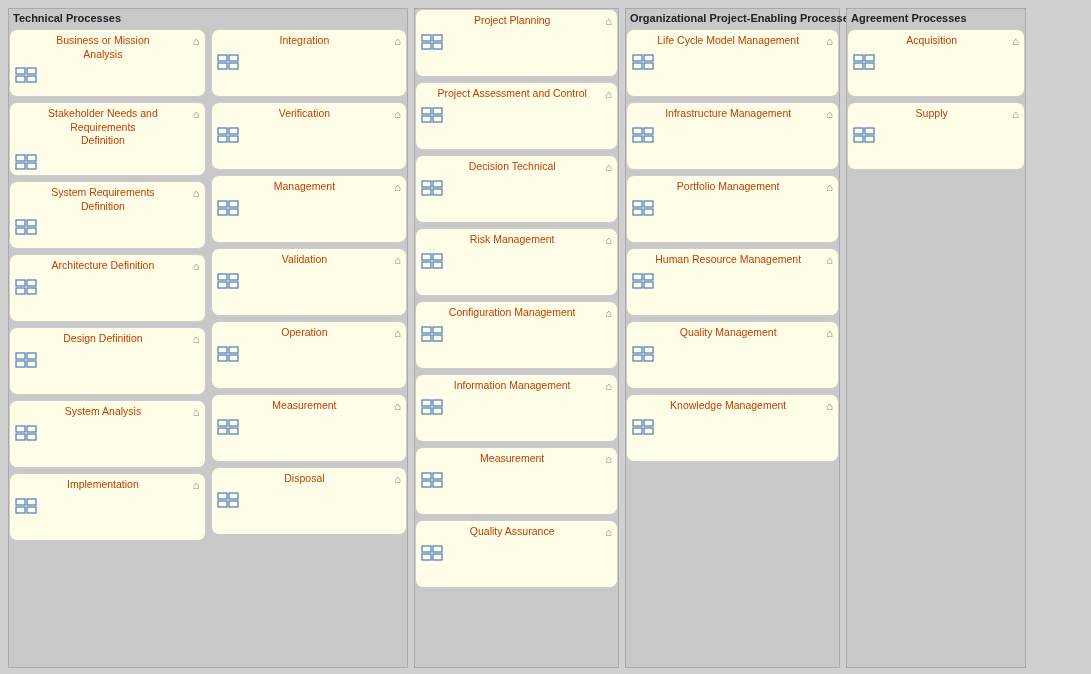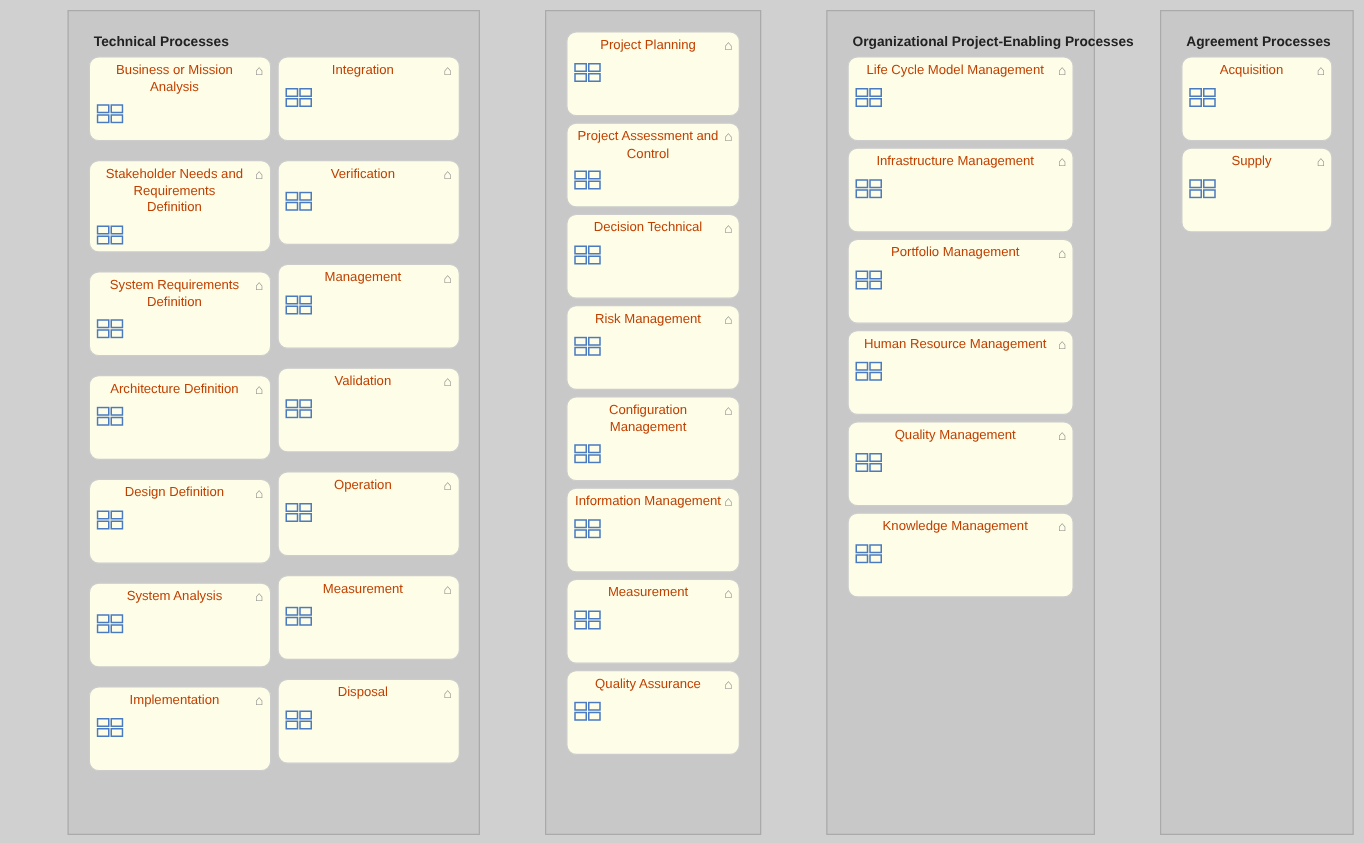"Technical Processes" .column { margin-left: 46px -> none; padding: 16px -> 0 }
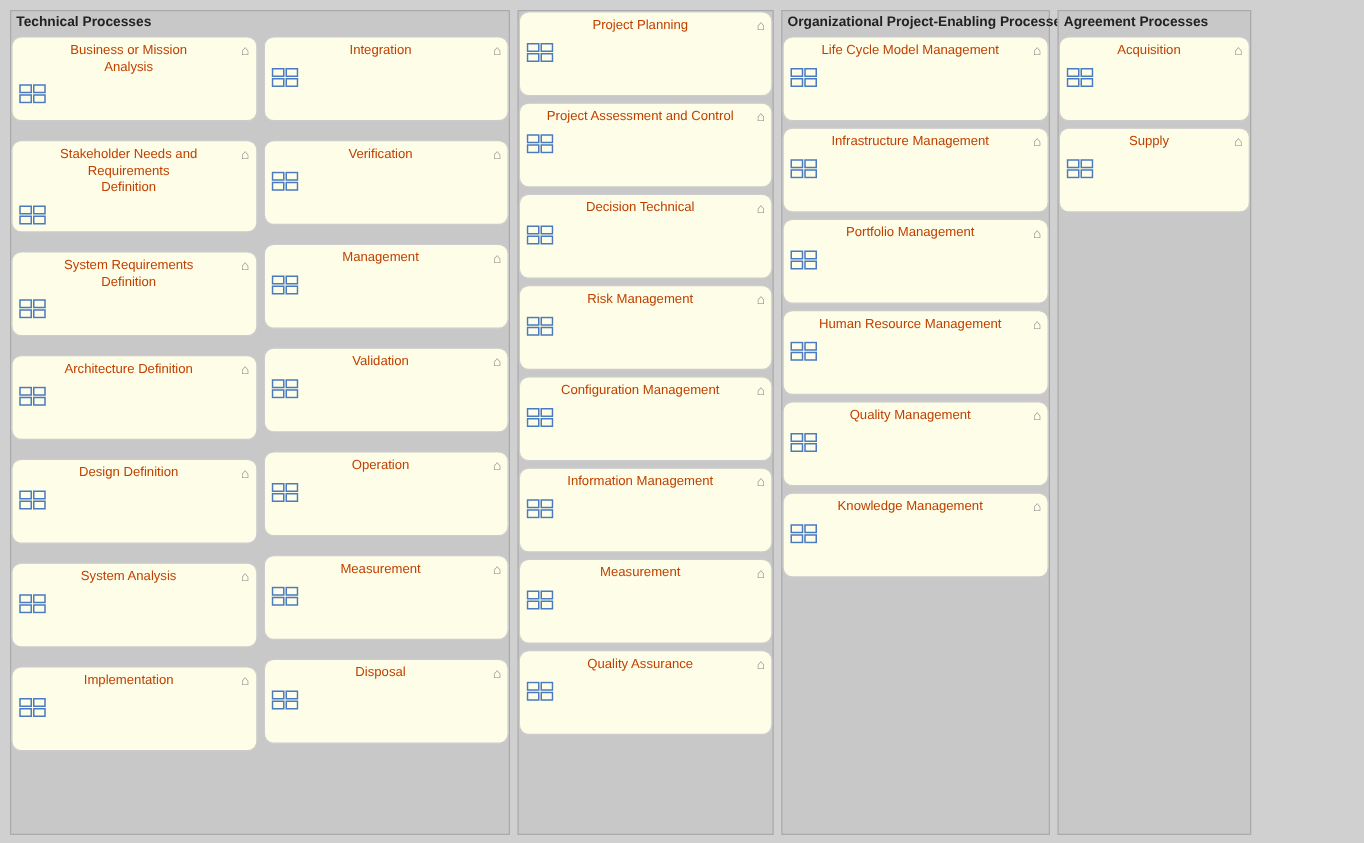"Agreement Processes" .col-agreement { width: 155px -> 180px }
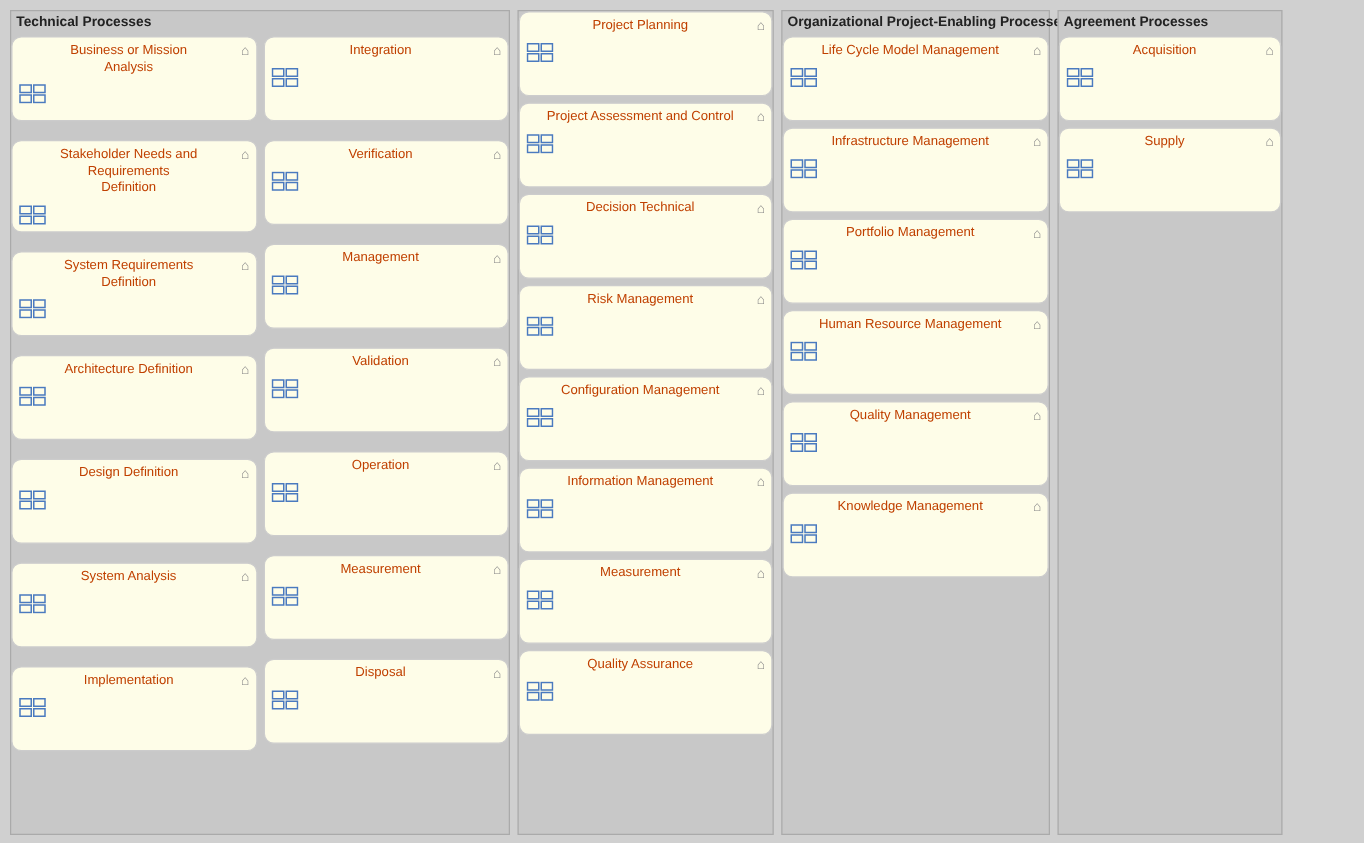"Business or Mission" .sub-col { gap: 15px -> 5px }
